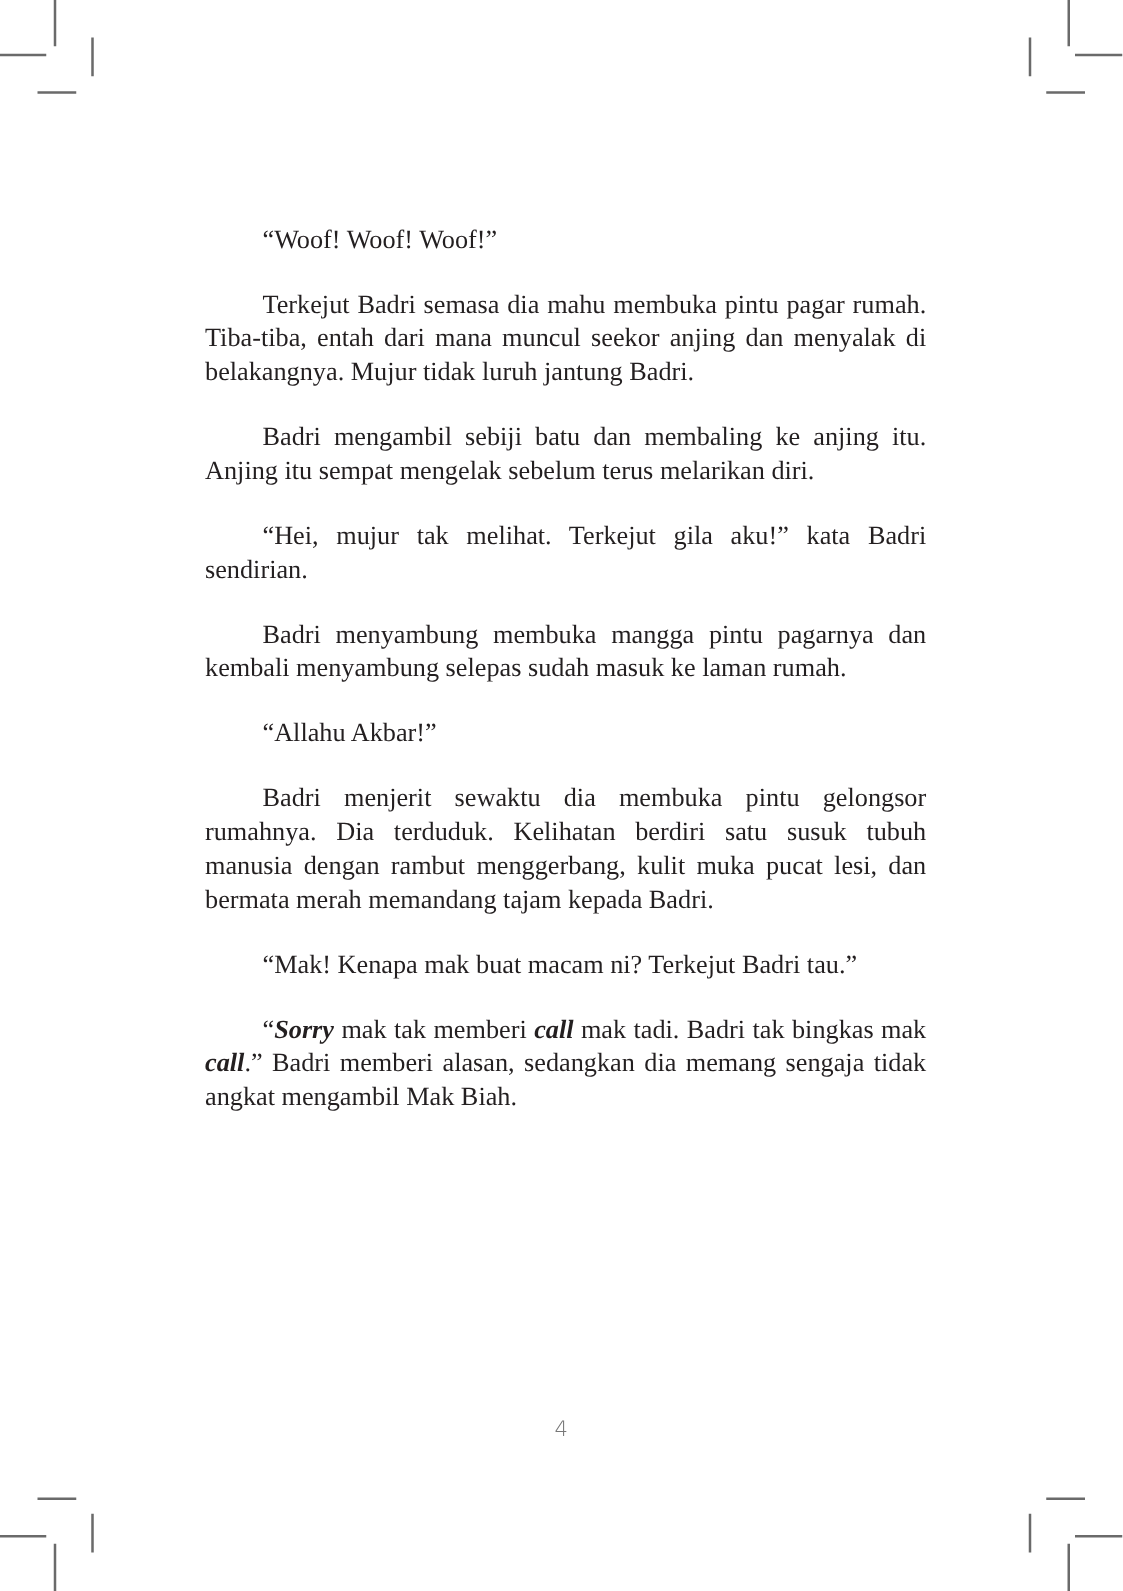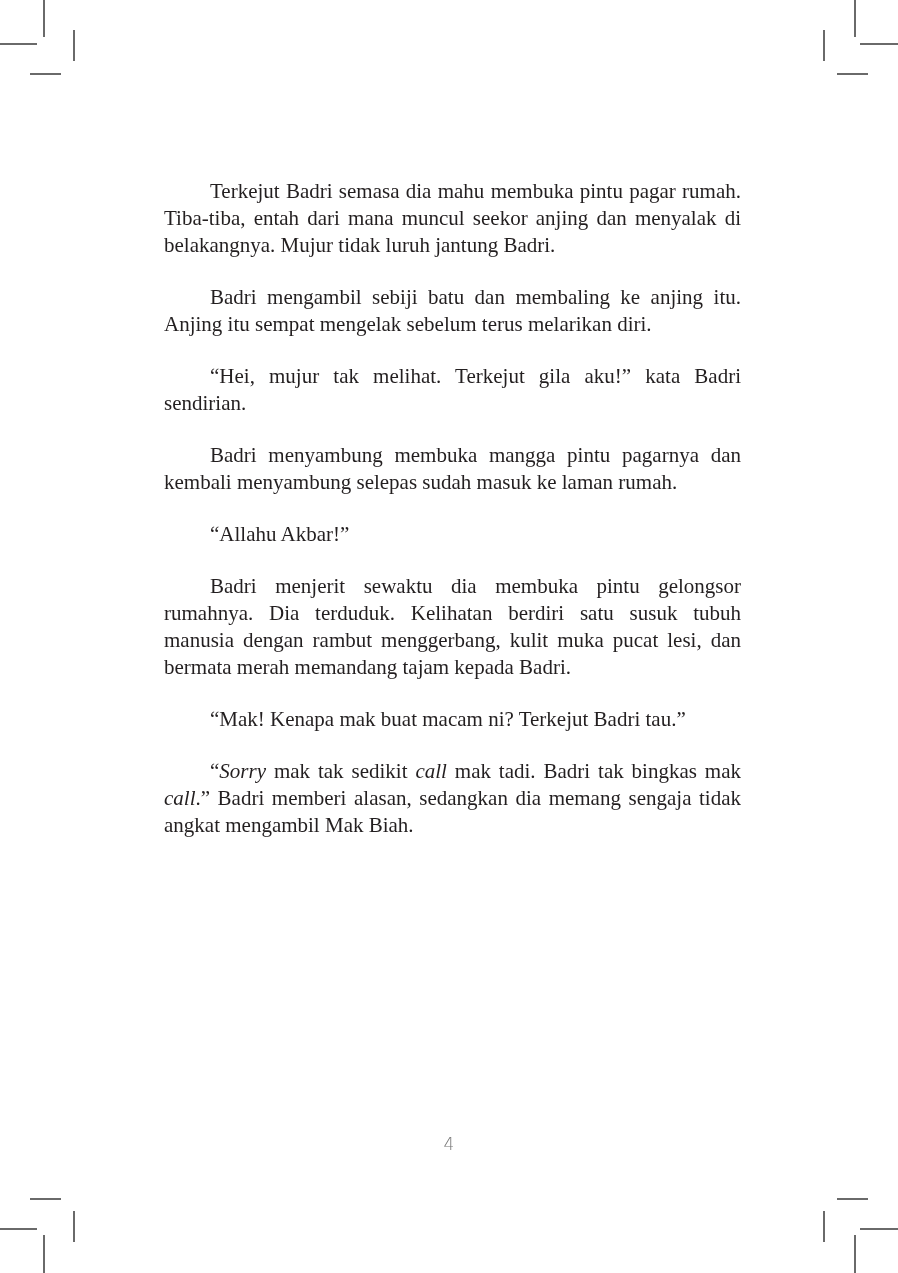"“Woof! Woof! Woof!”" p.para { html: none -> <p>“Woof! Woof! Woof!”</p> }
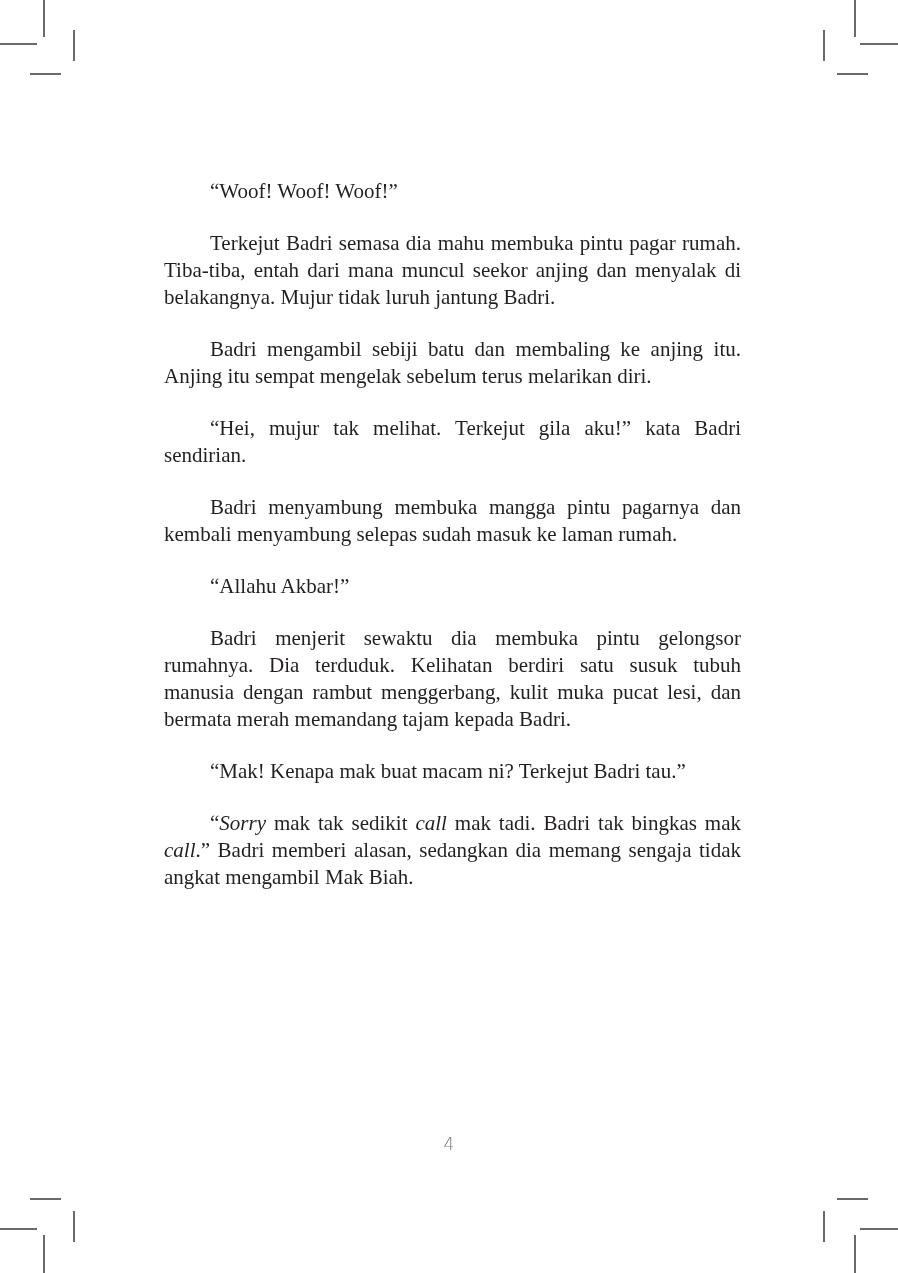"Sorry" em { font-weight: none -> bold }
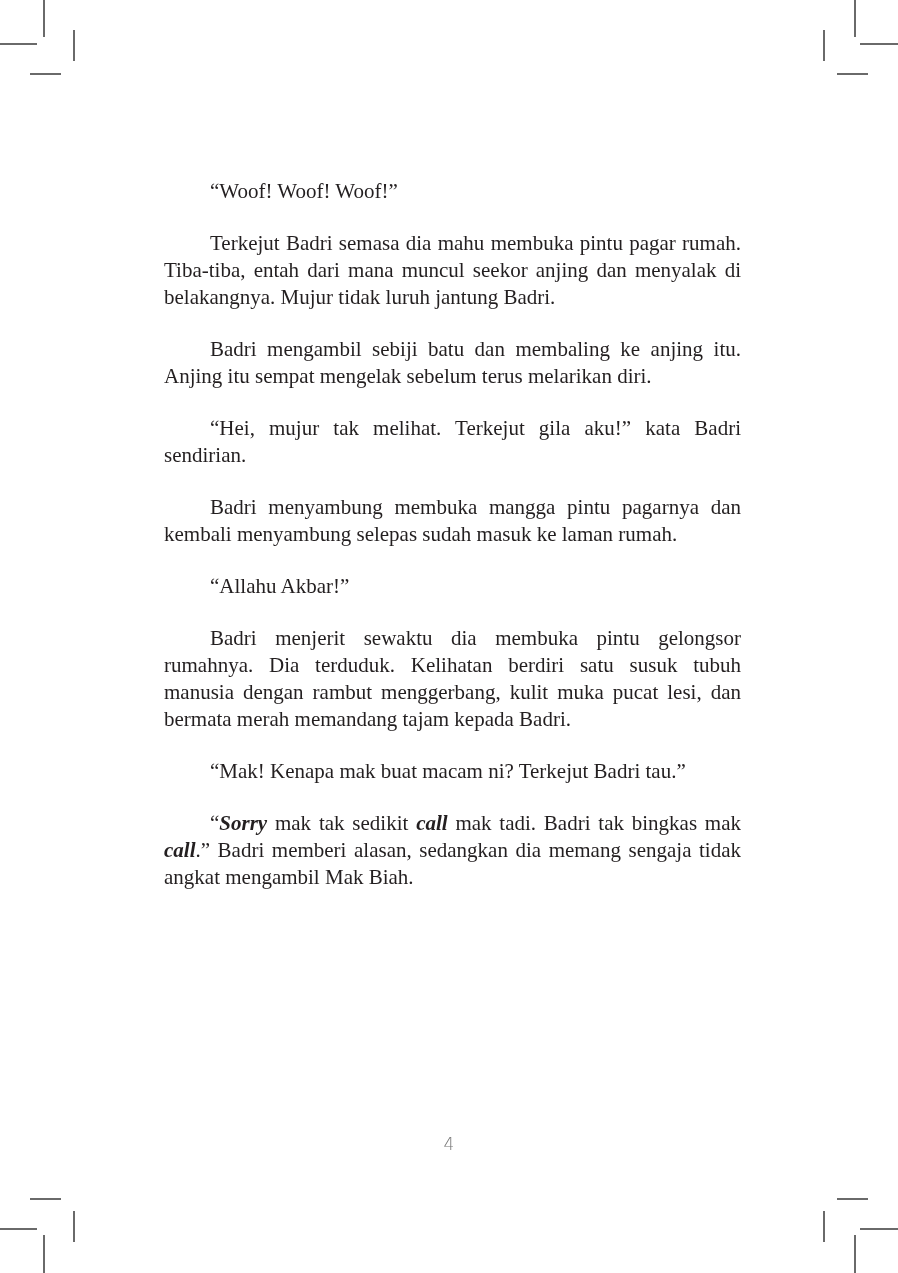"mak tak sedikit" span { text: sedikit -> memberi }
